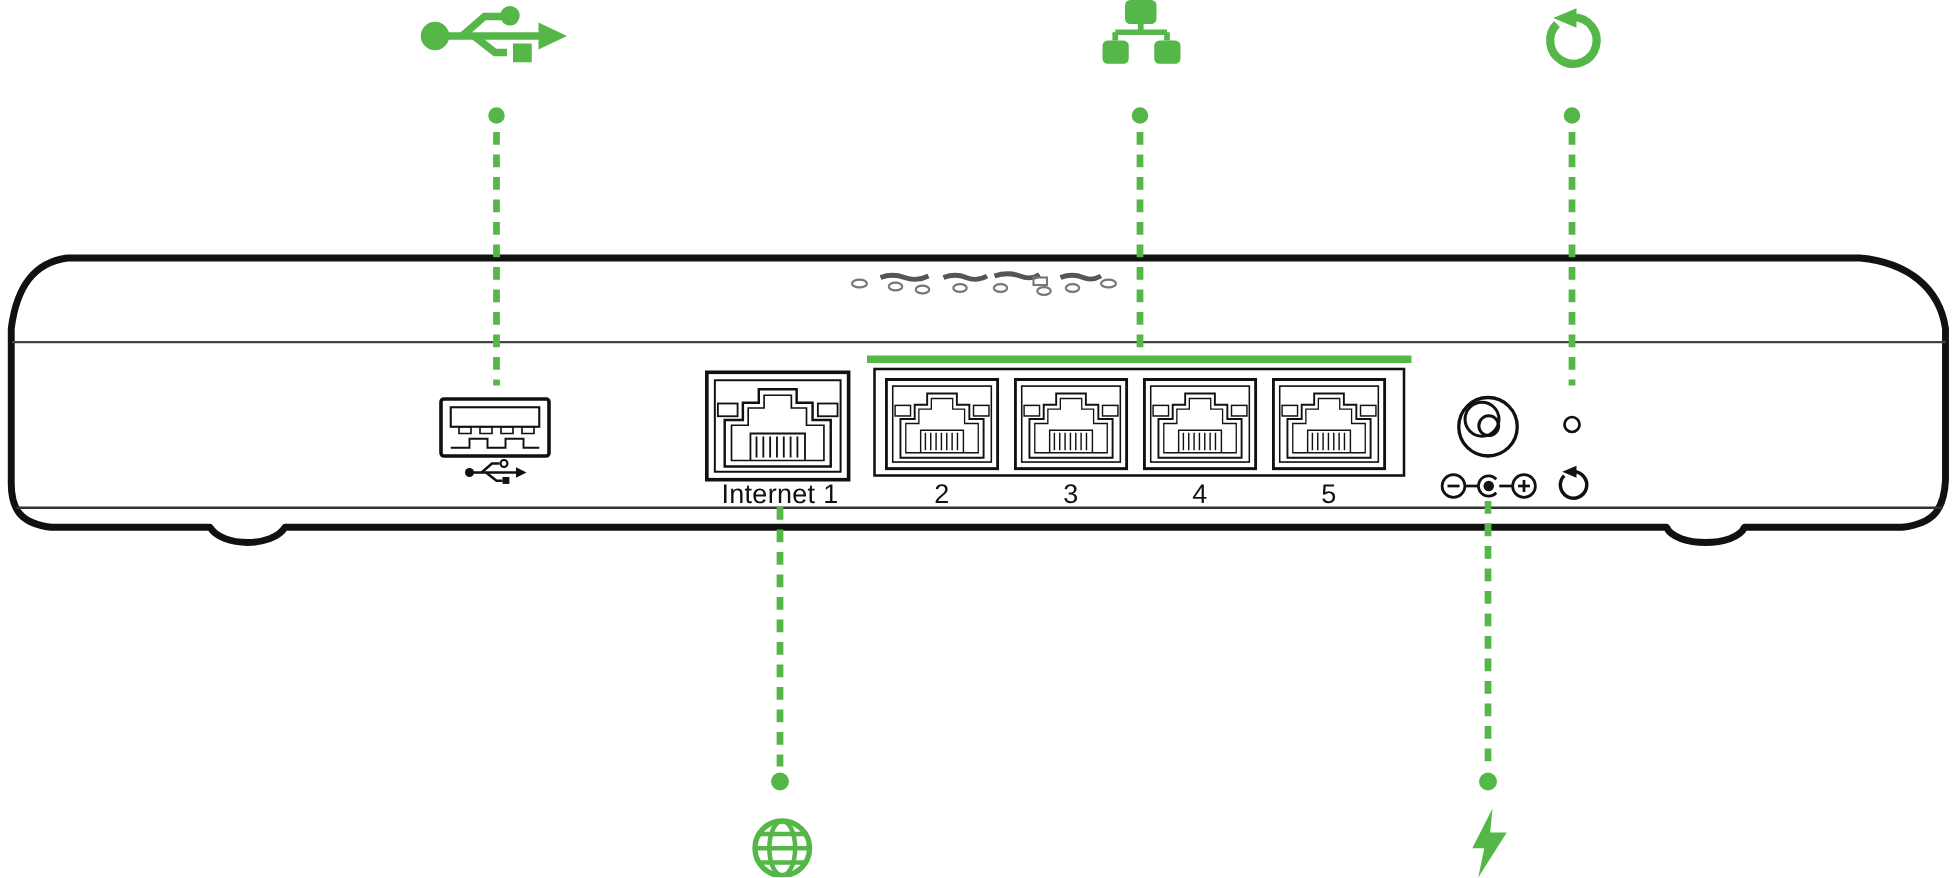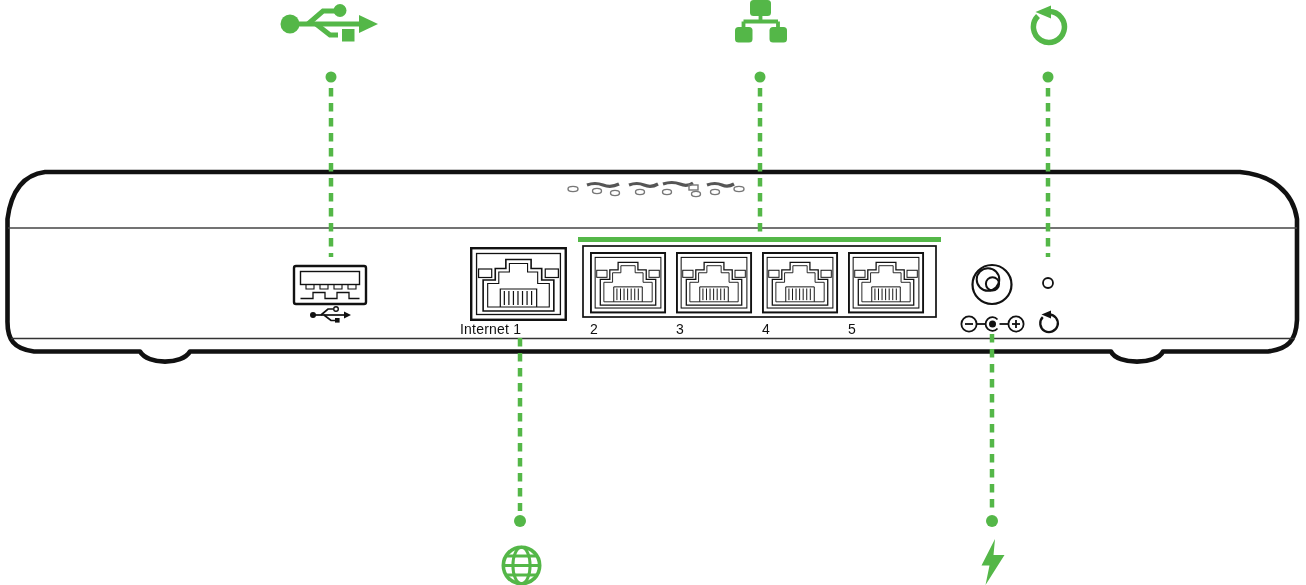"Internet 1" .port-label { font-size: 14px -> 18px; text-align: none -> center }
